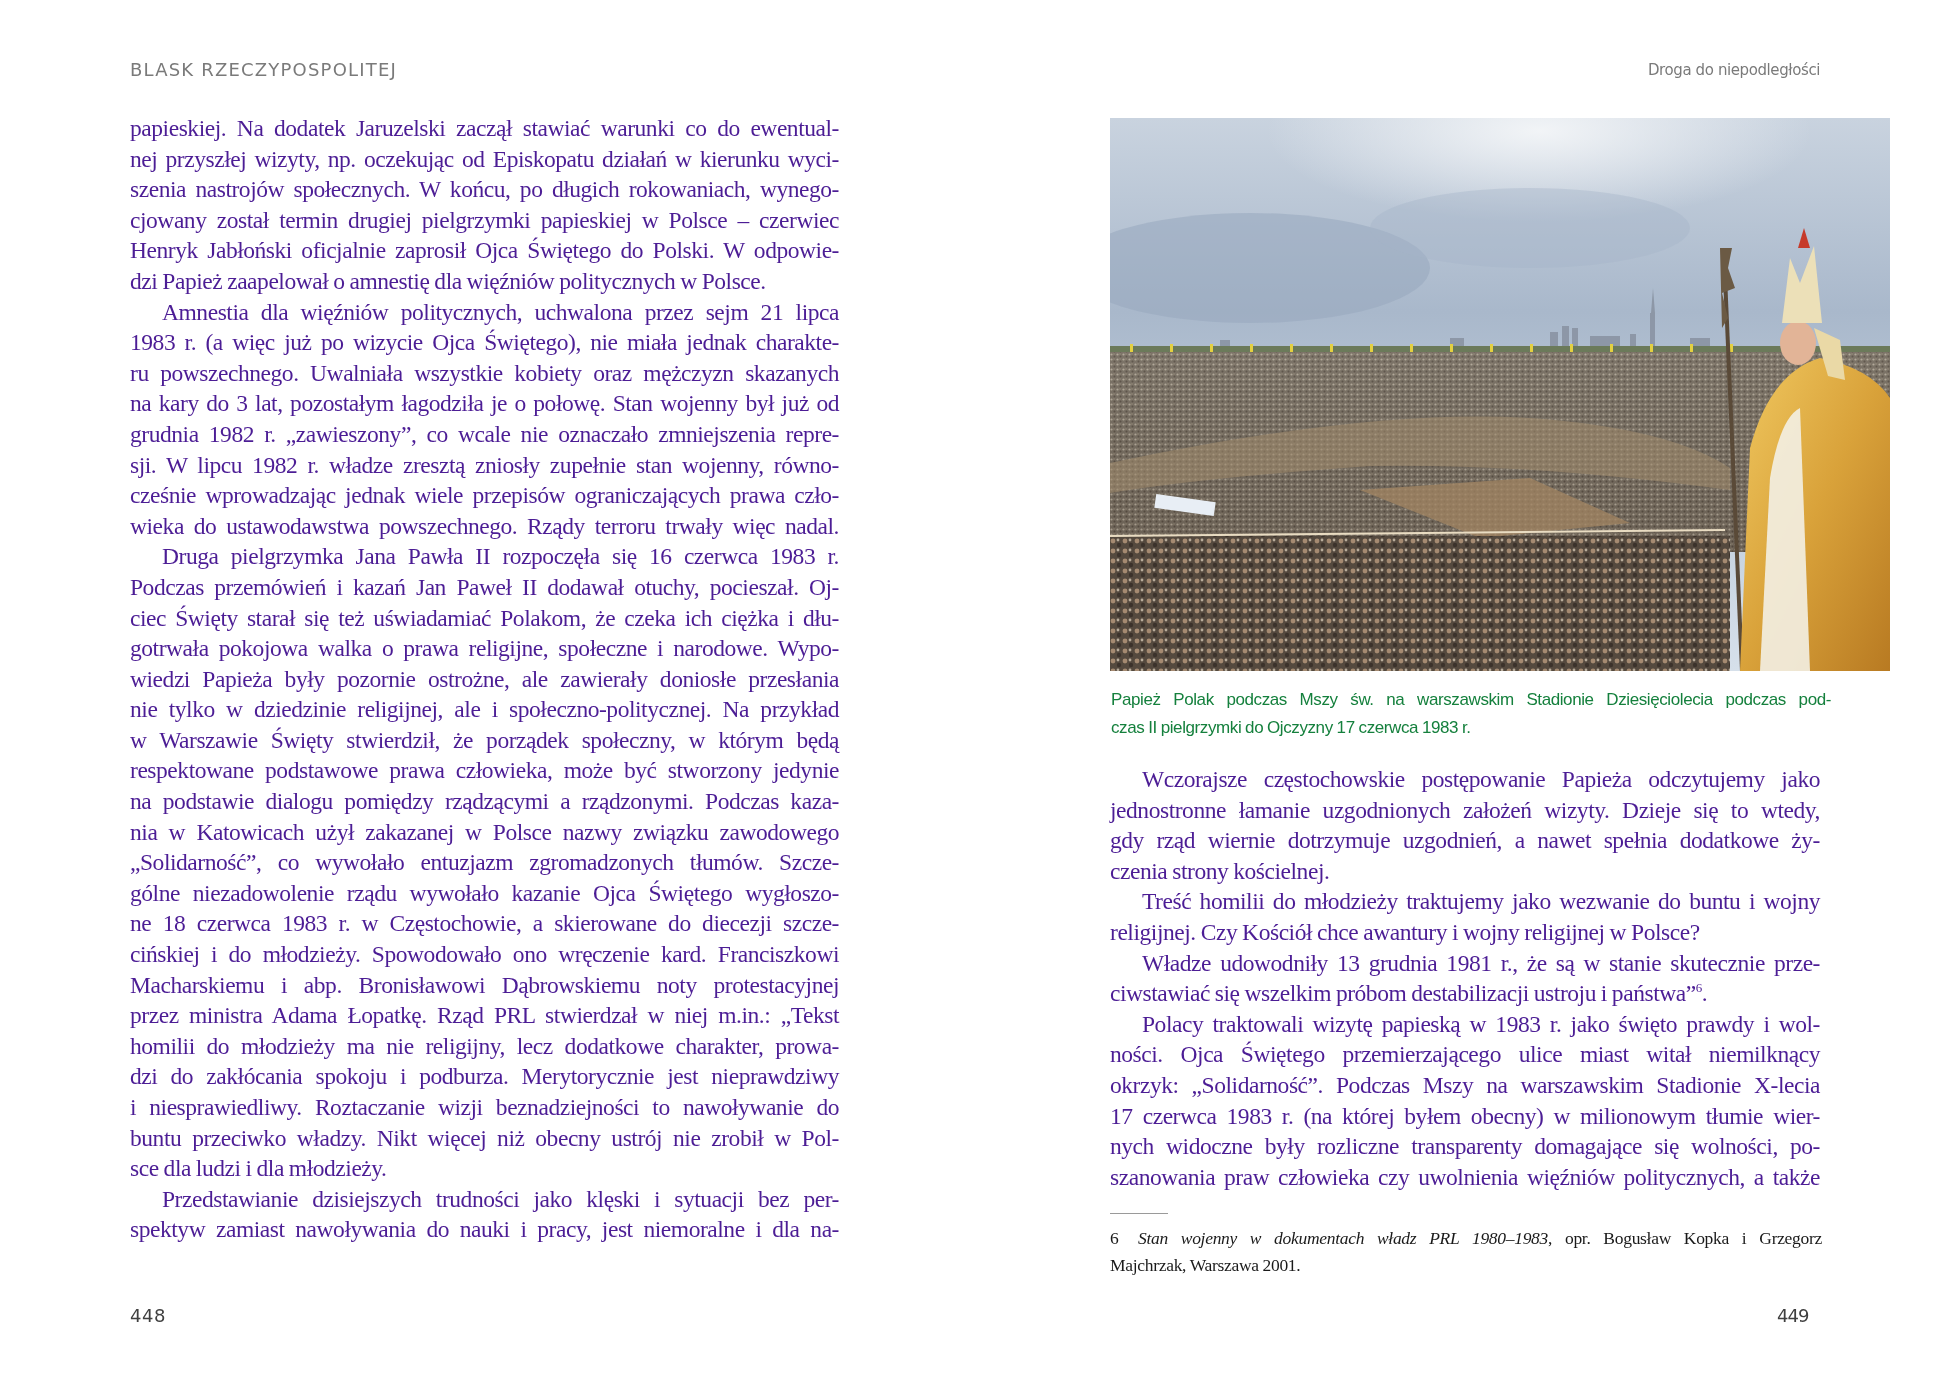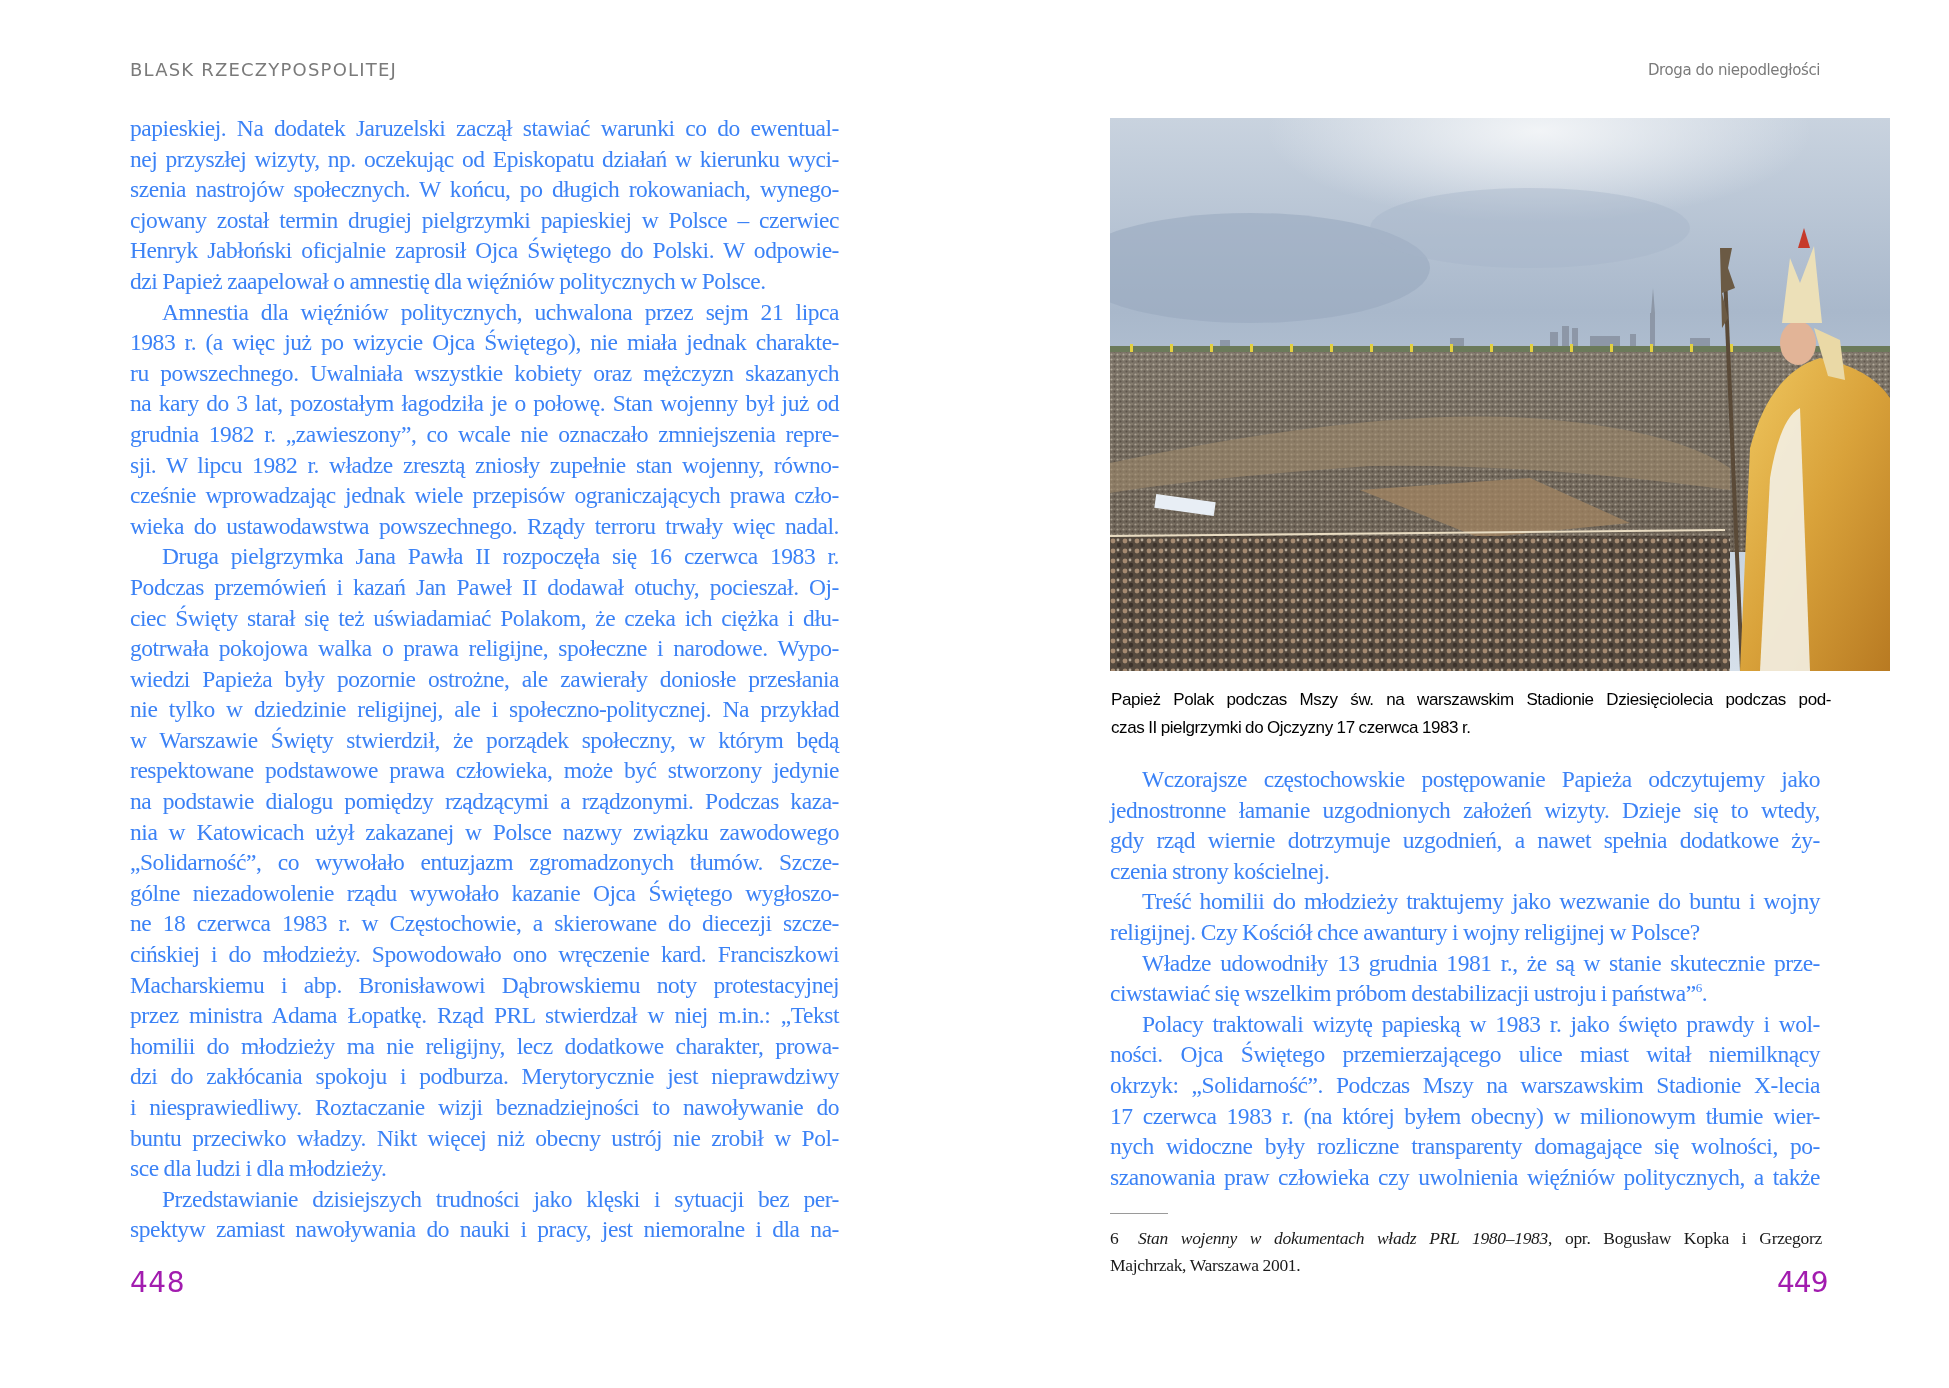"papieskiej. Na dodatek Jaruzelski zaczął" .column { color: #3b82f6 -> #4c1d95 }
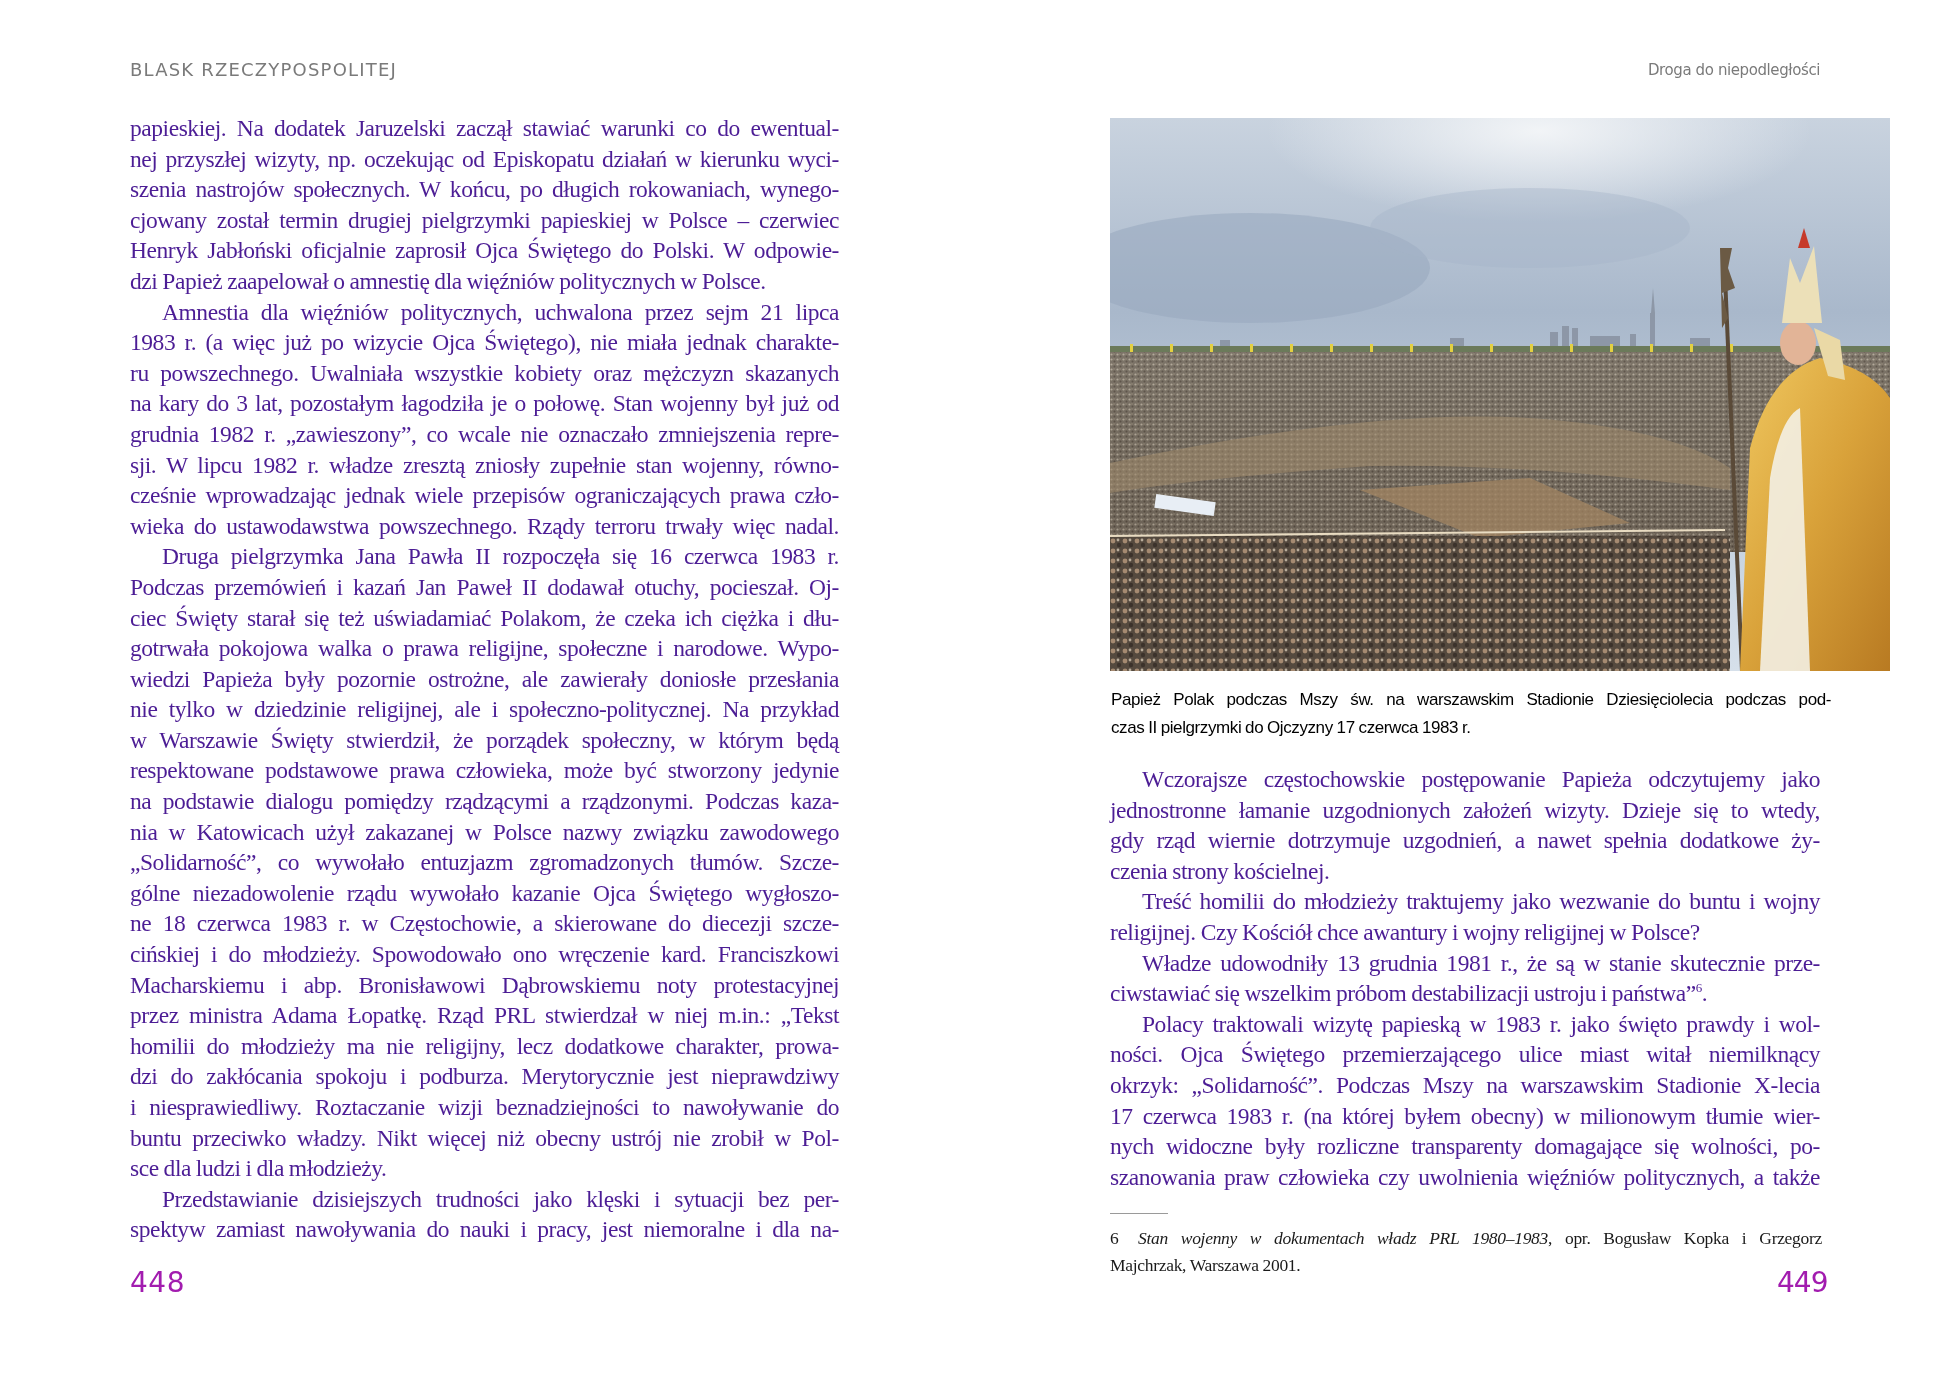"Papież Polak podczas Mszy św." .caption { color: #000000 -> #15803d }
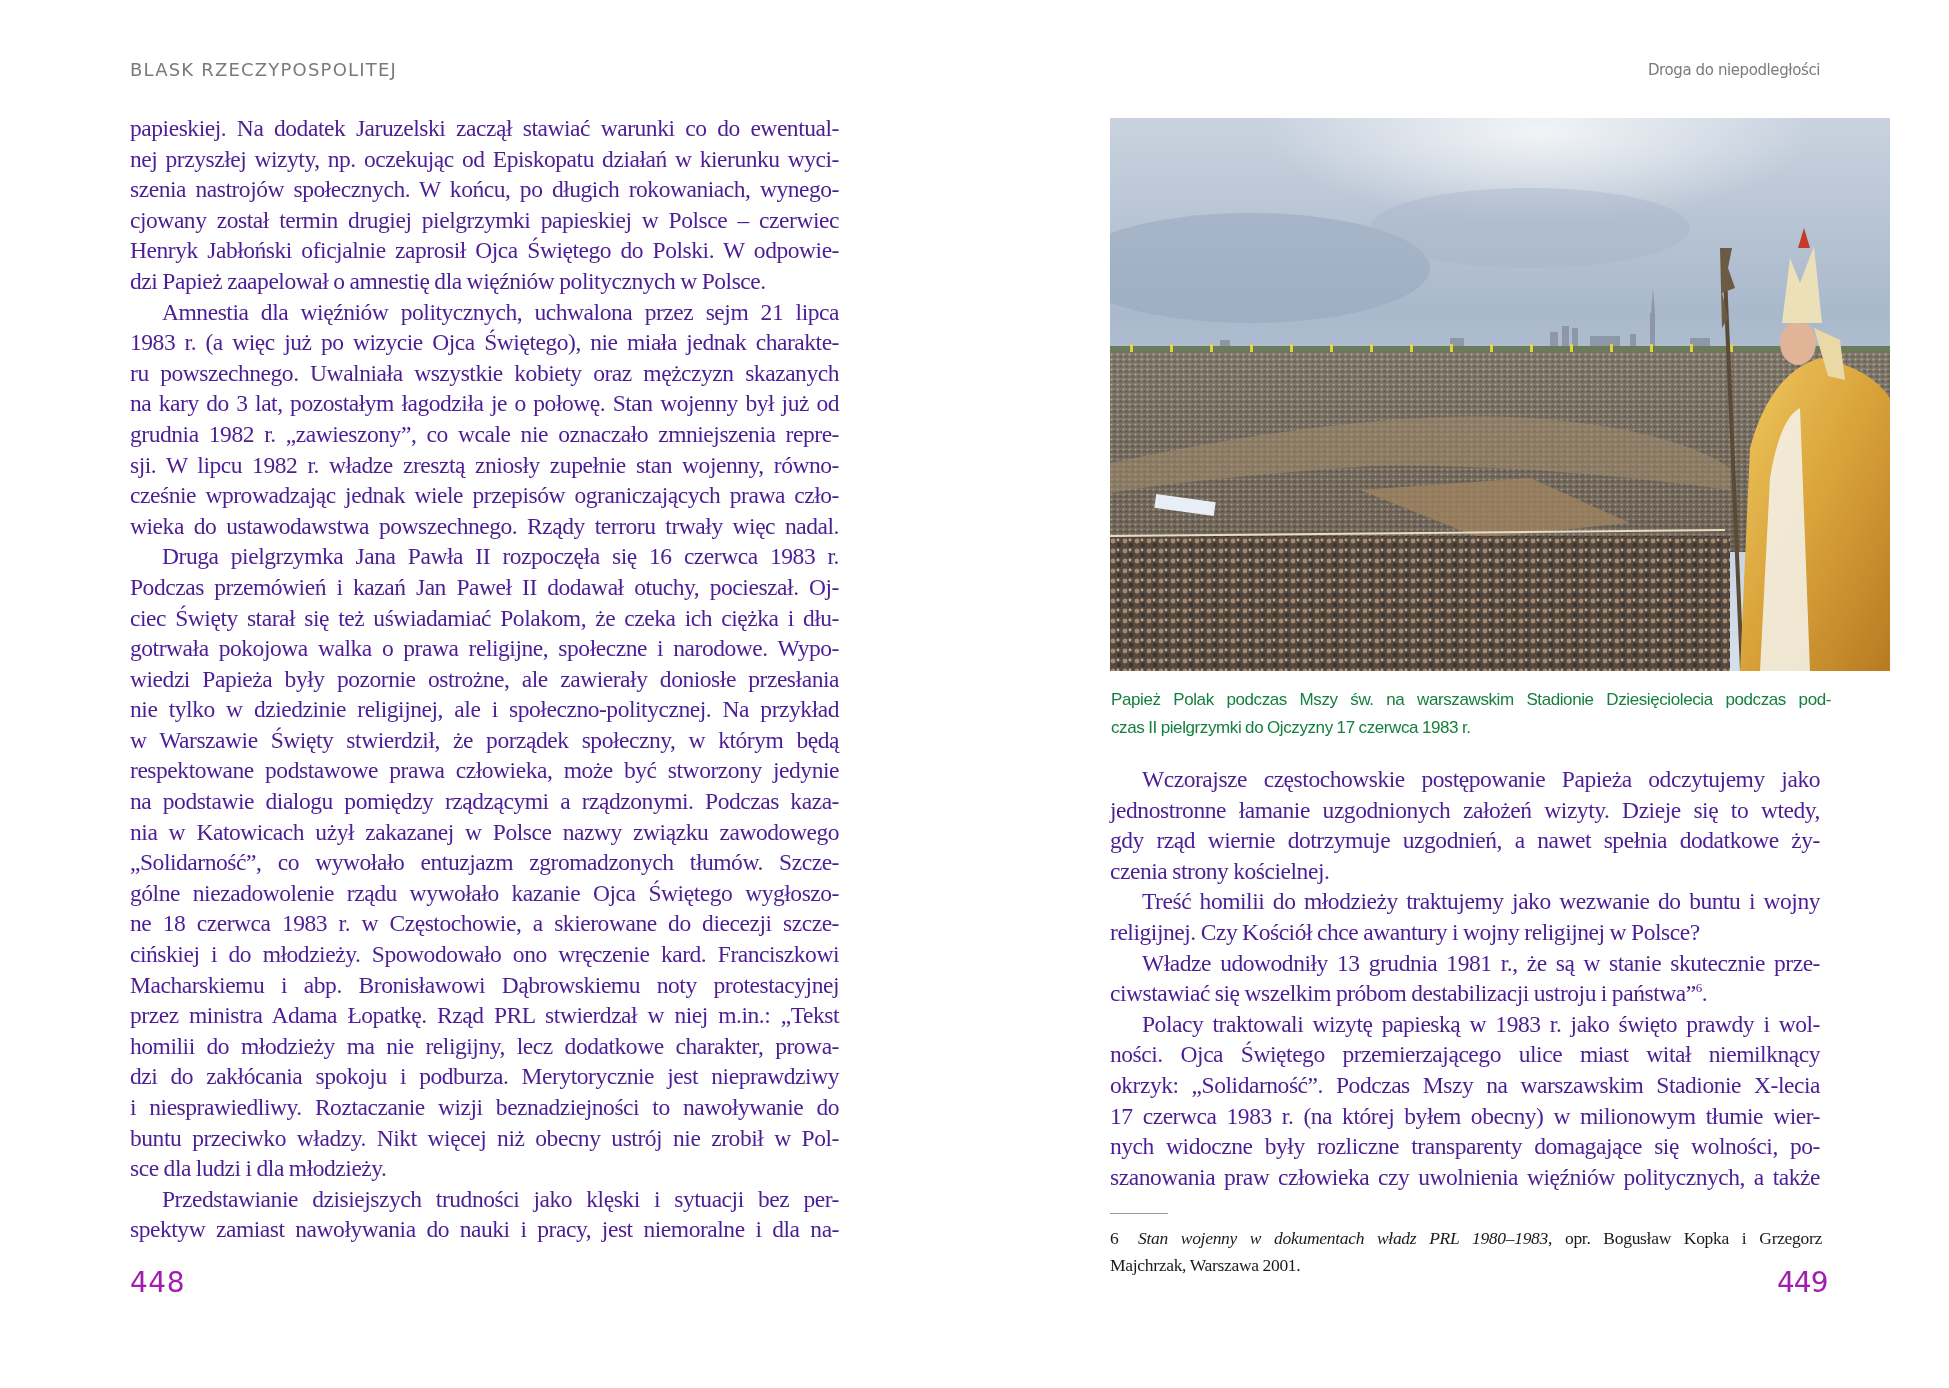"448" .folio { color: #a21caf -> #404040; font-size: 28px -> 18px; top: 1266px -> 1305px }
